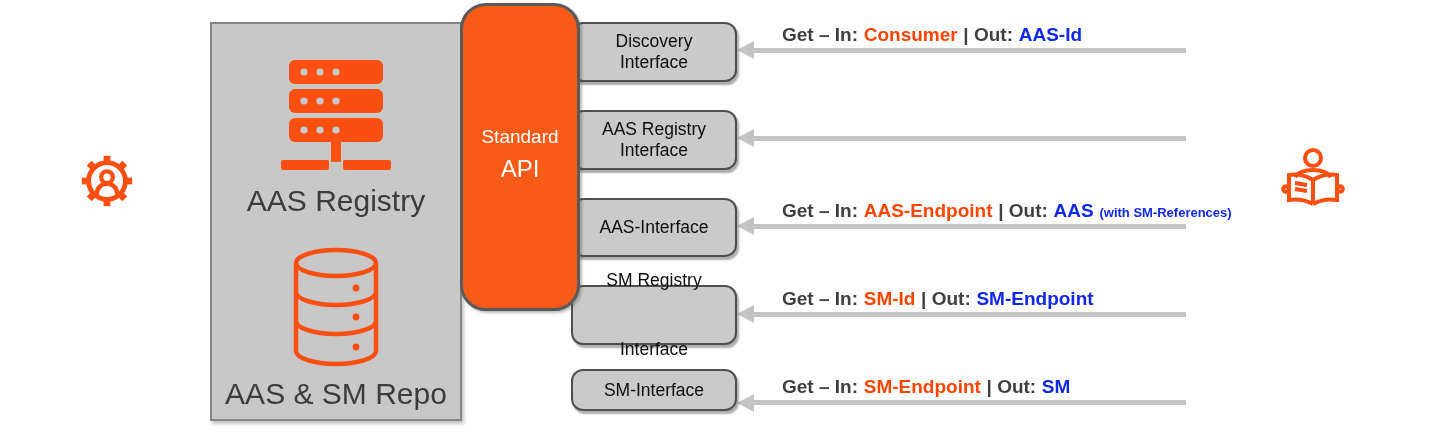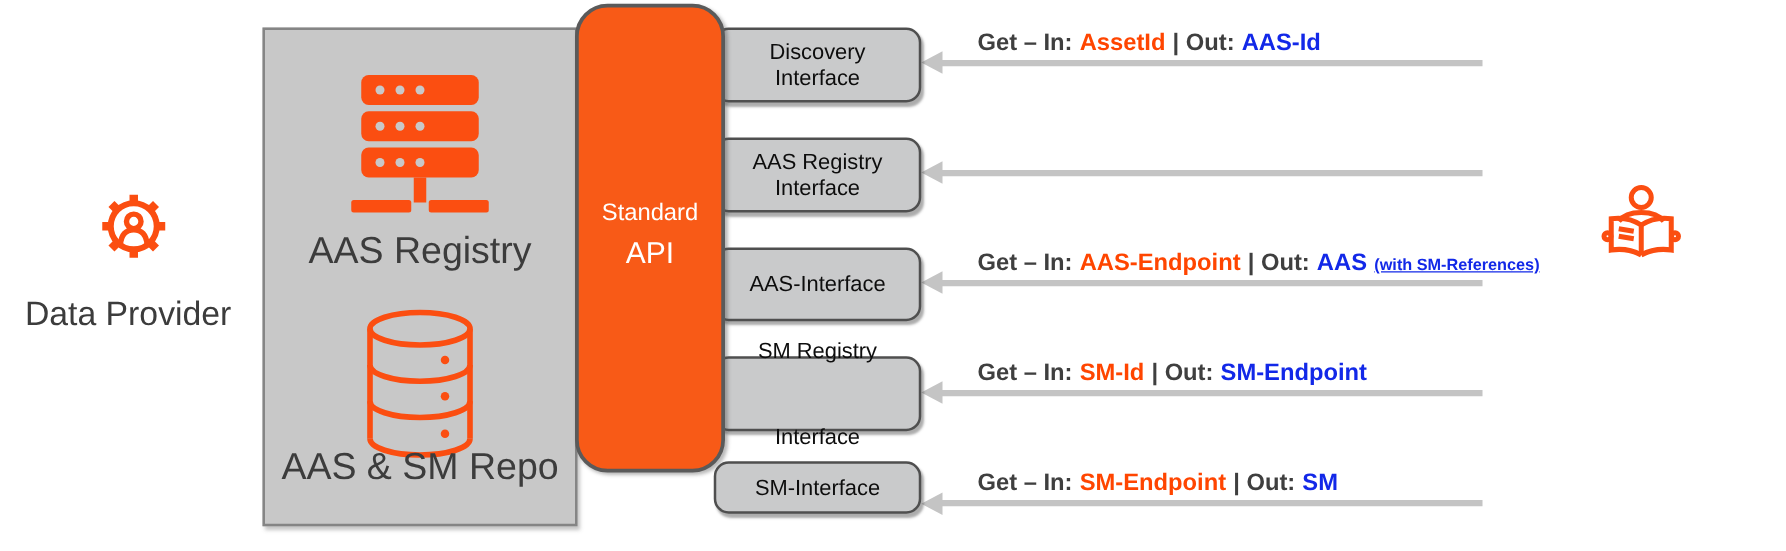"AssetId" span.in { text: AssetId -> Consumer }
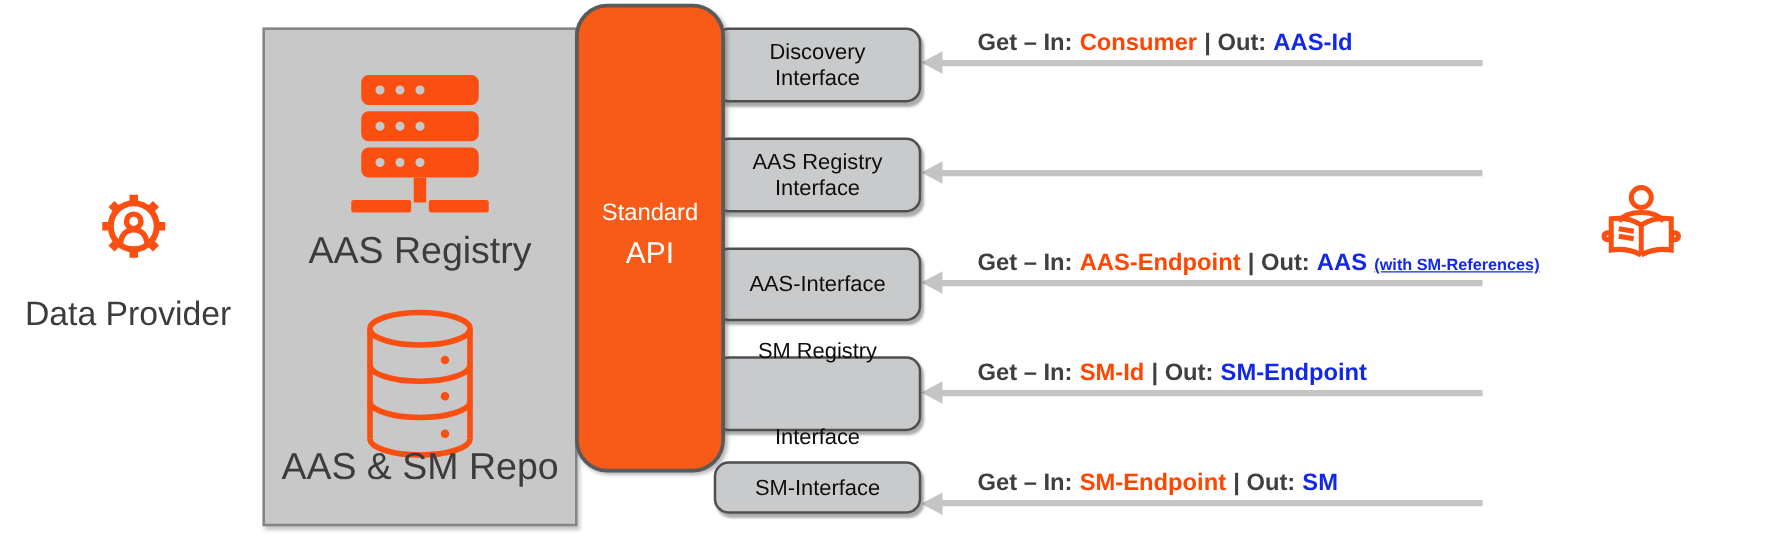"Standard" .api-bar { height: 375px -> 308px }
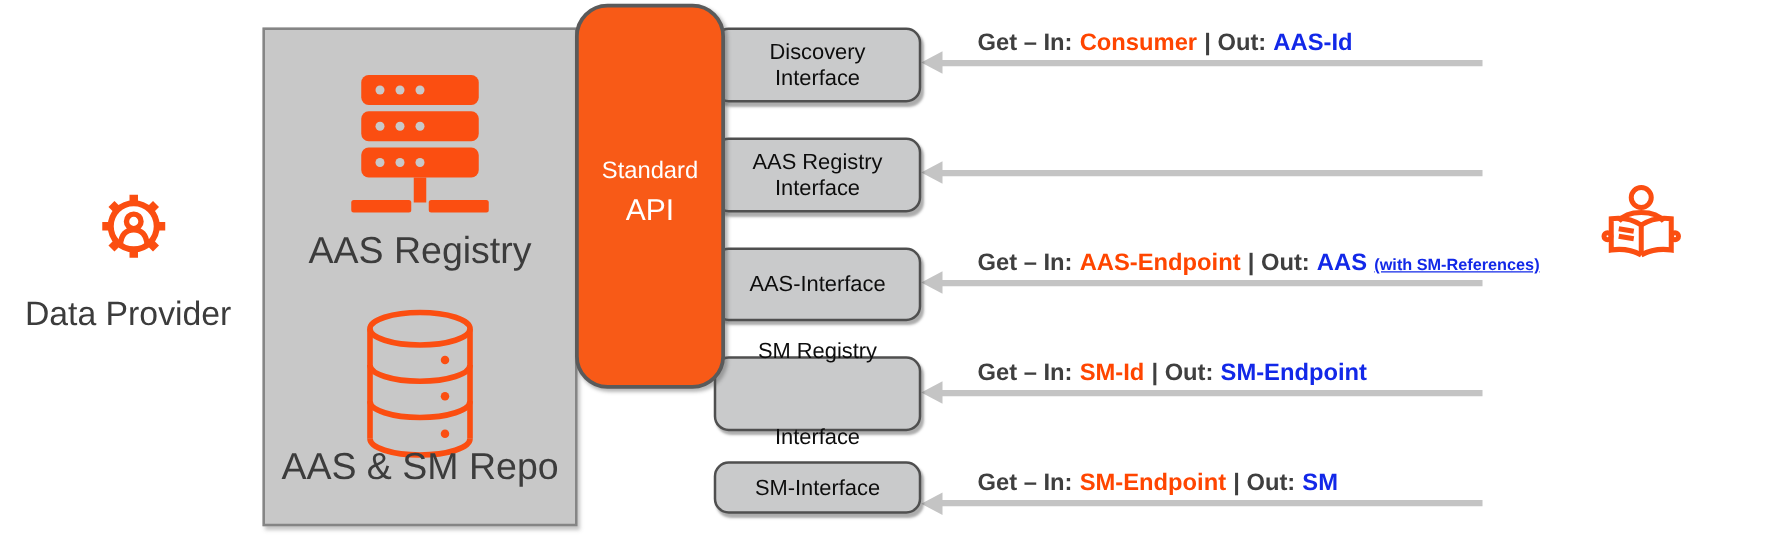"(with SM-References)" .arrow-label .note { text-decoration: underline -> none }
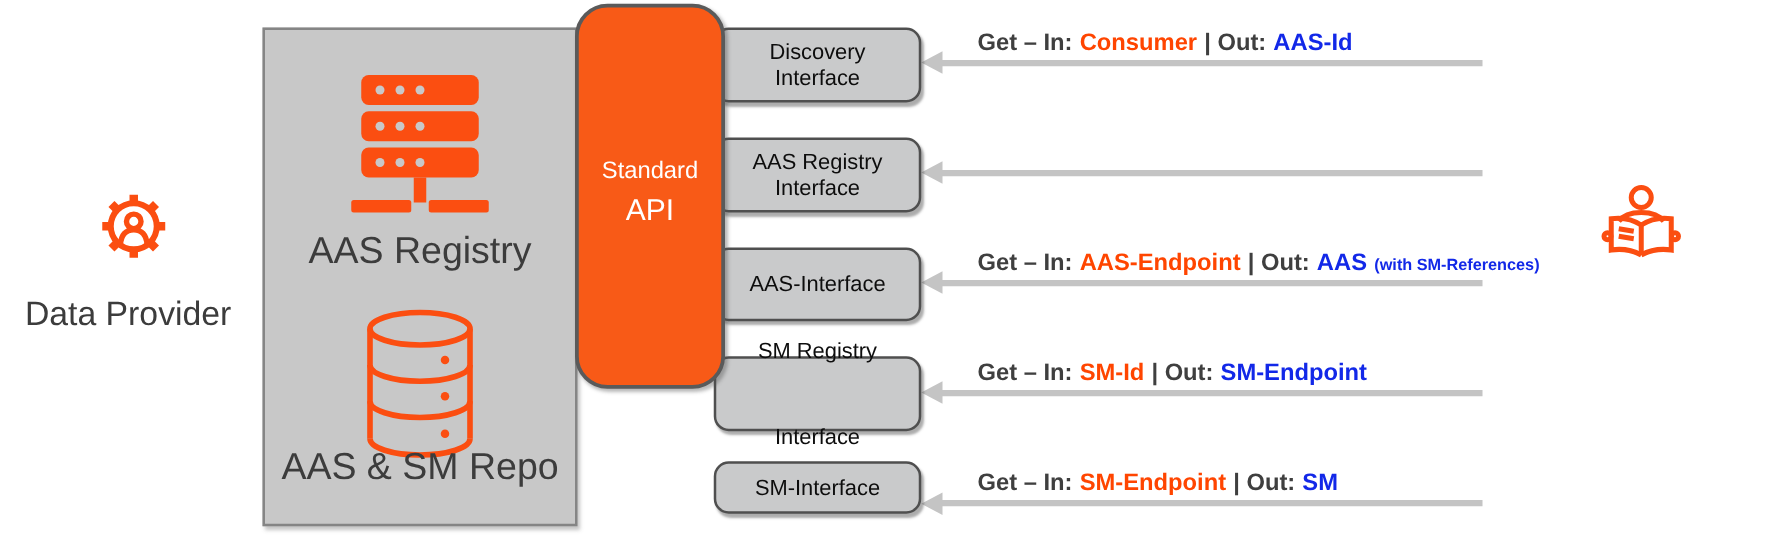"Data Provider" div.abs { html: <div>Data Provider</div> -> none }
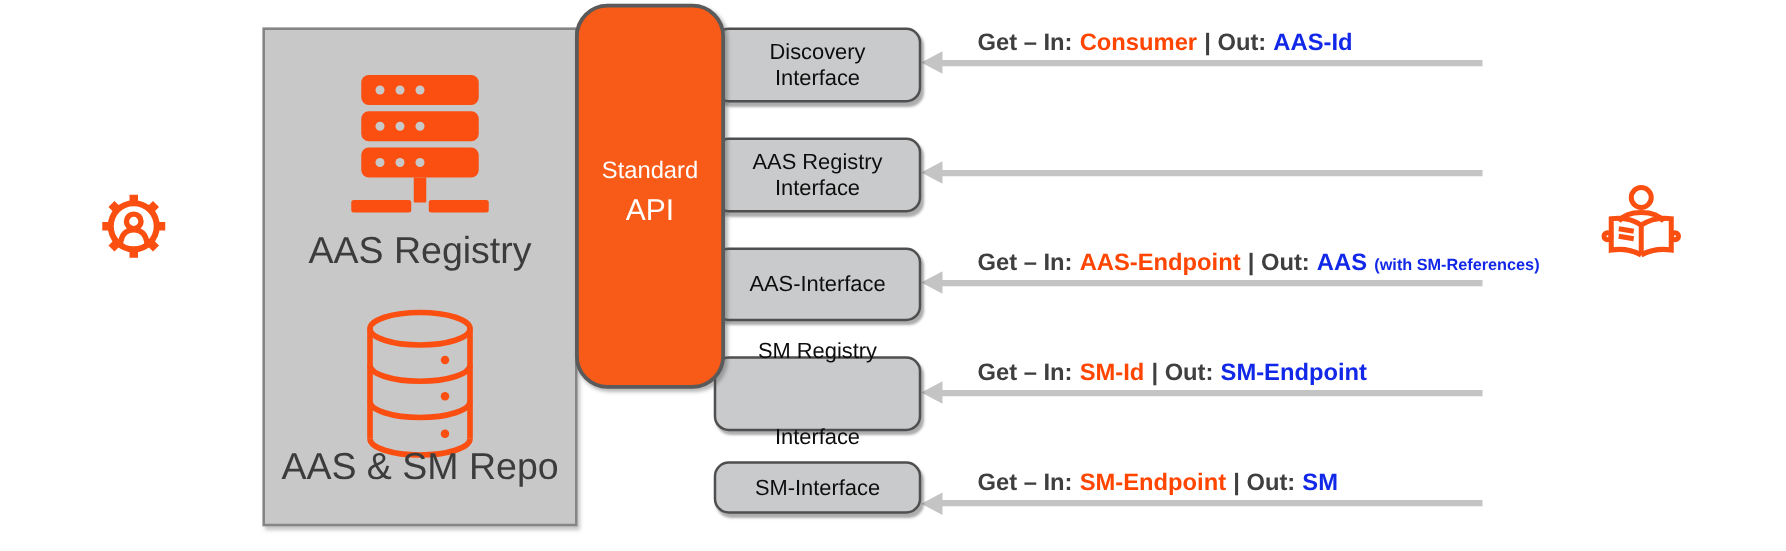"AAS & SM Repo" div.box-title { top: 333px -> 353px }
